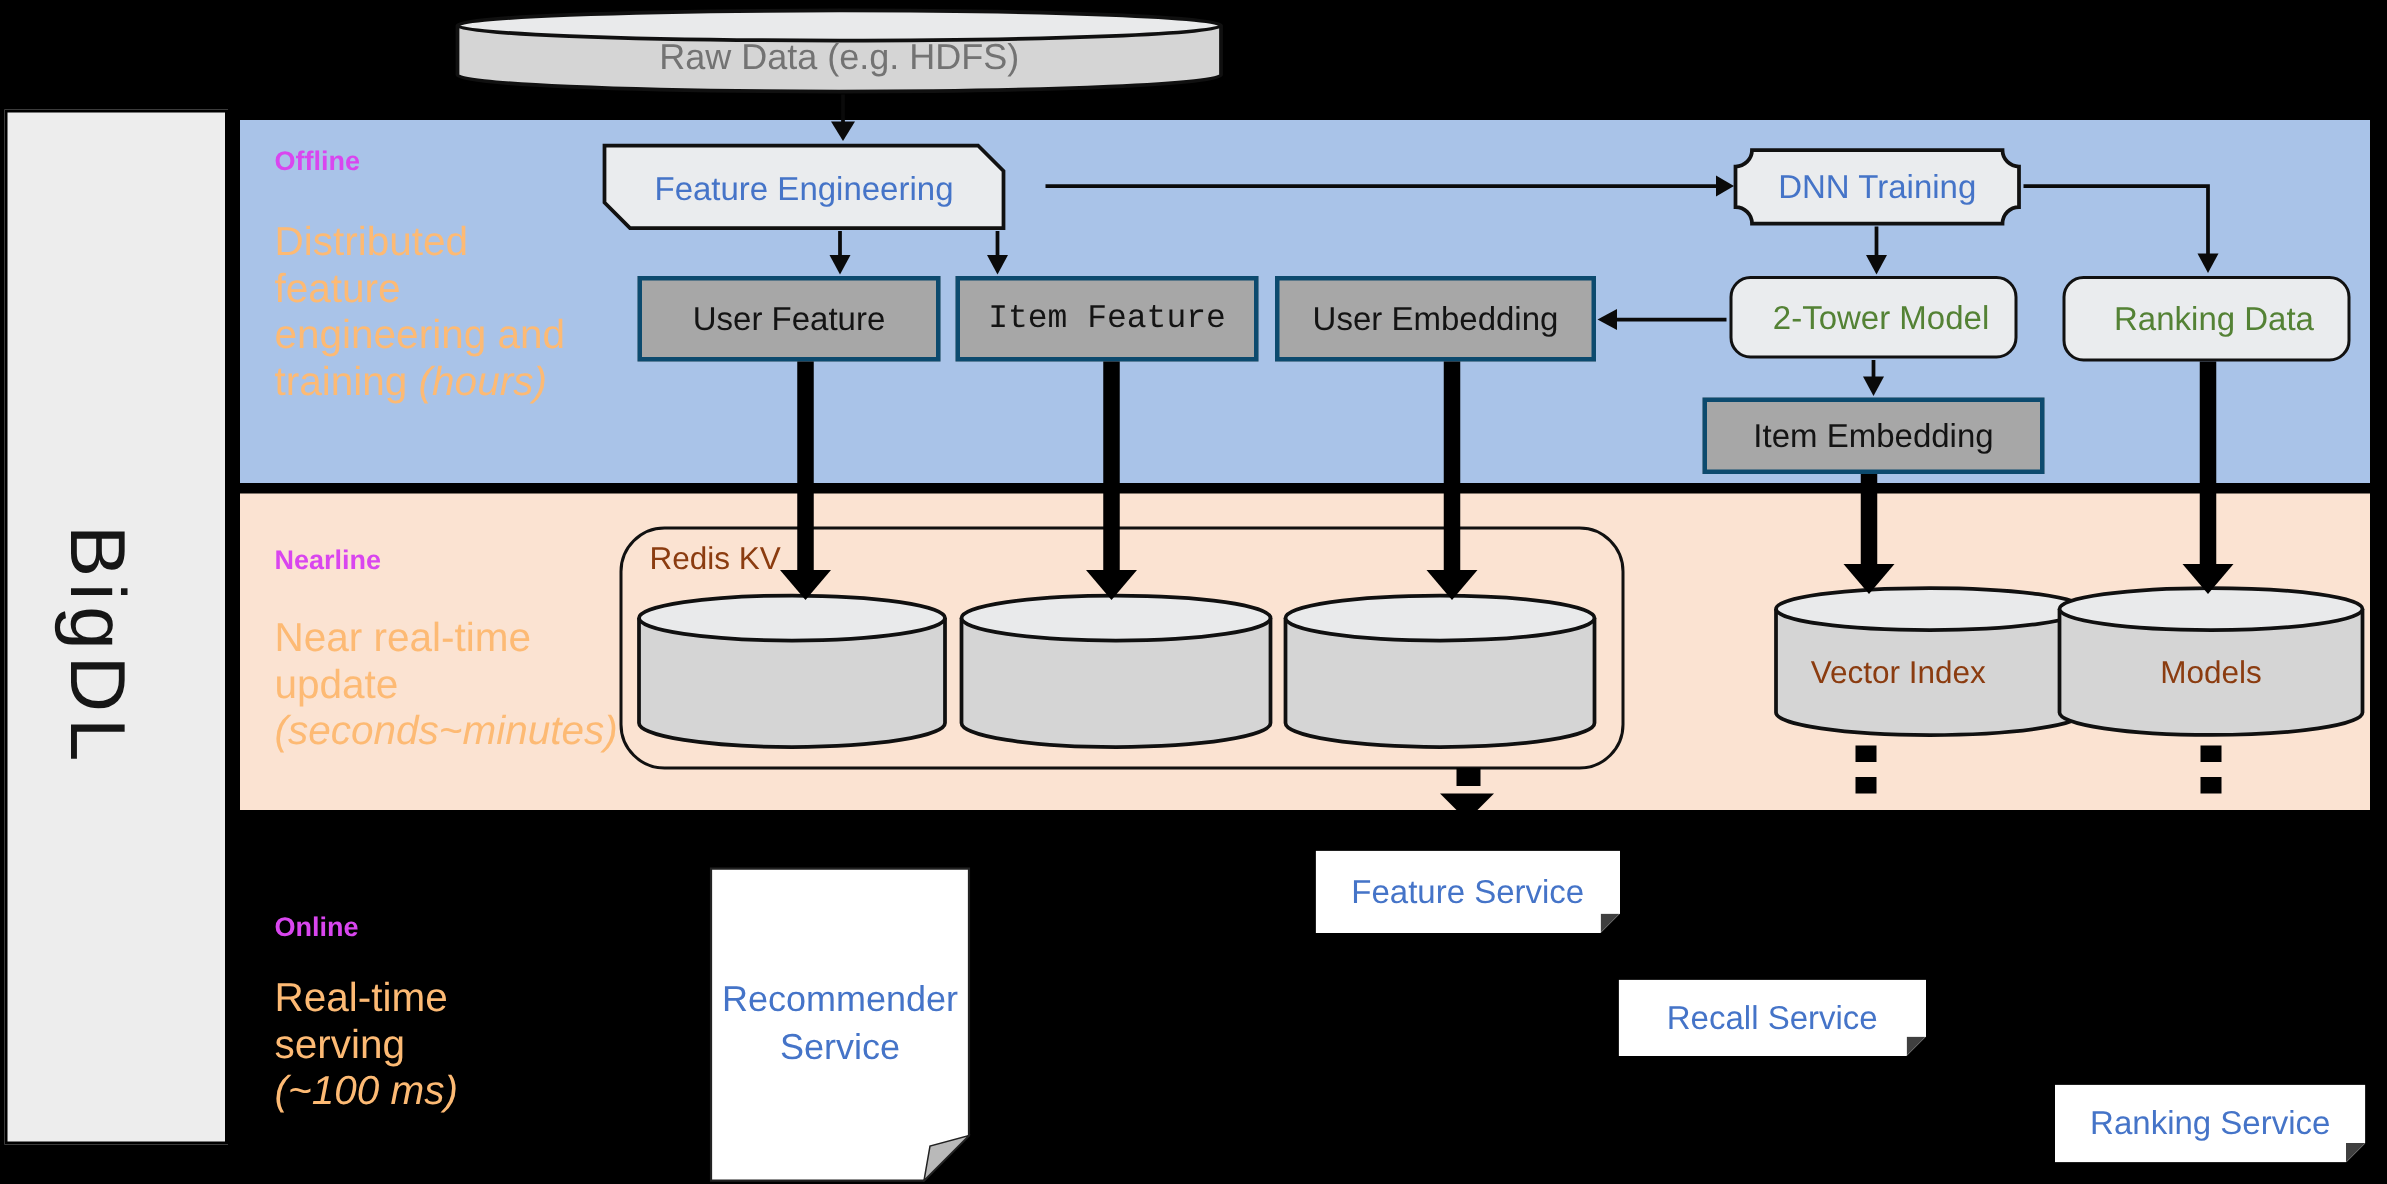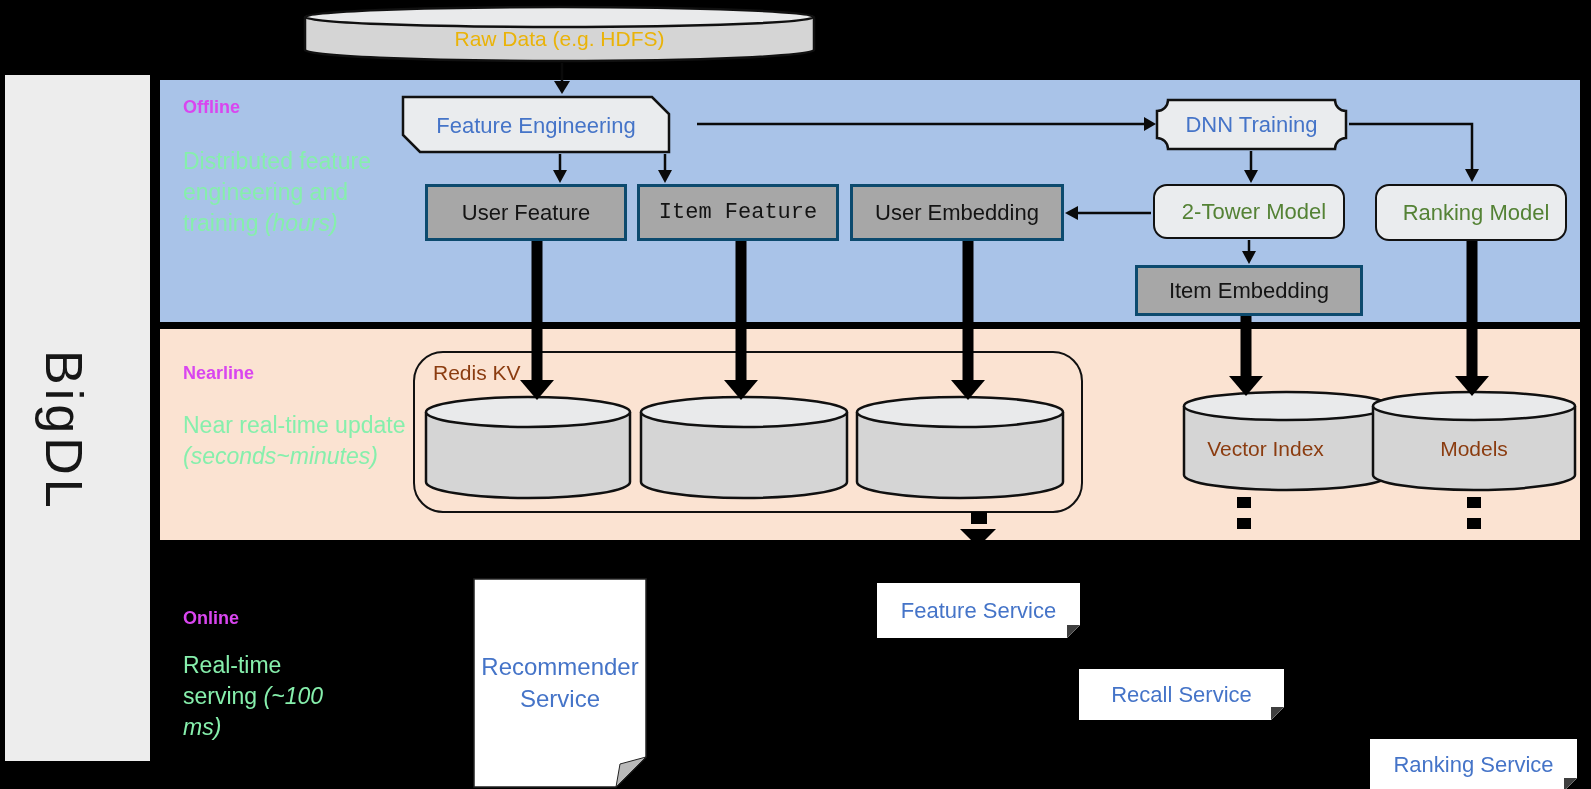"Raw Data (e.g. HDFS)" div.lbl { color: #eab308 -> #737373; font-size: 21px -> 24px }
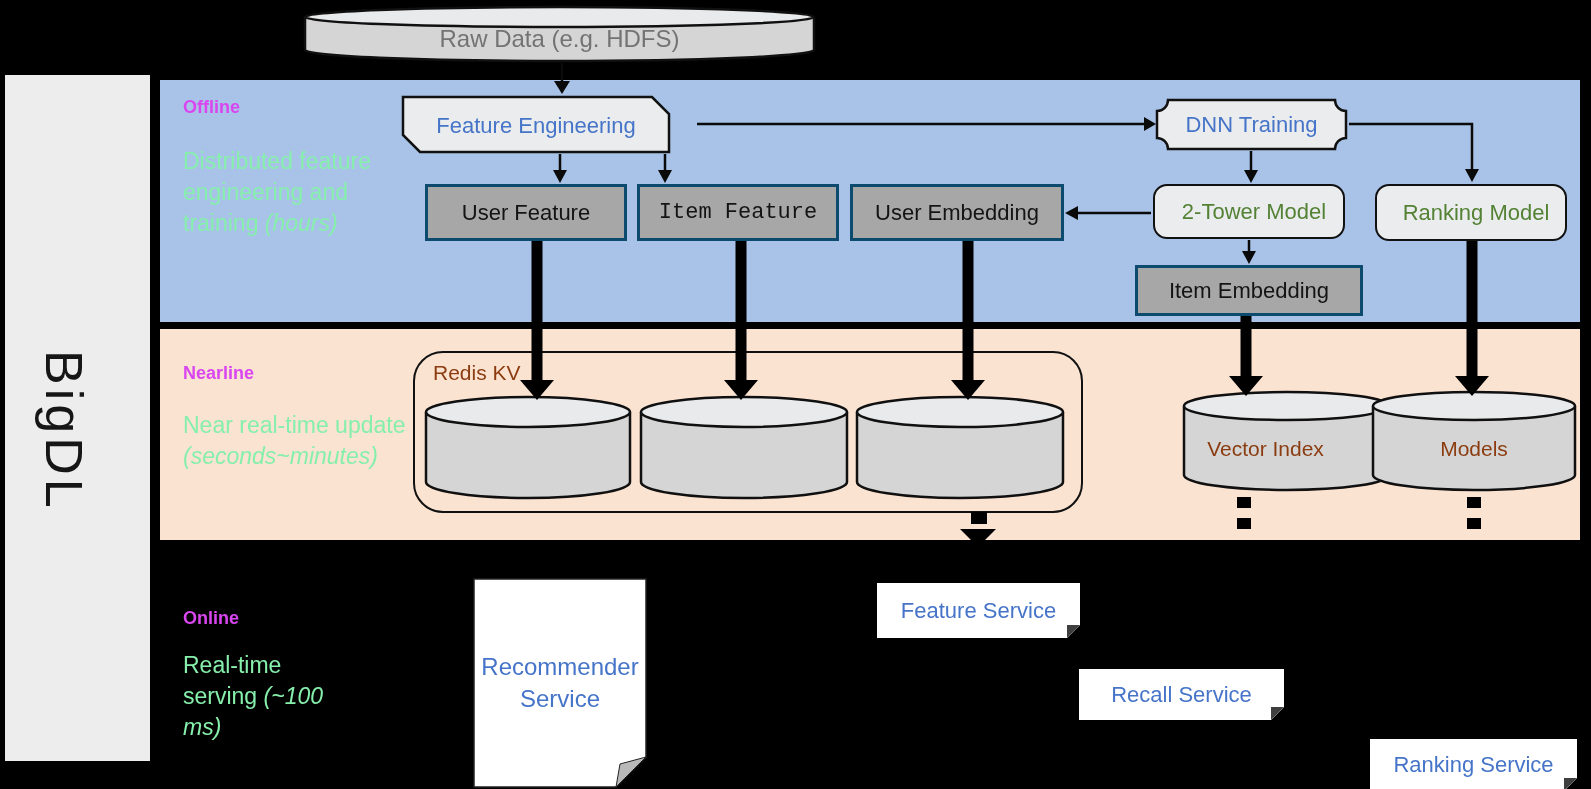"Distributed feature engineering and" .band-desc { color: #86efac -> #fdba74; font-size: 23px -> 27px }
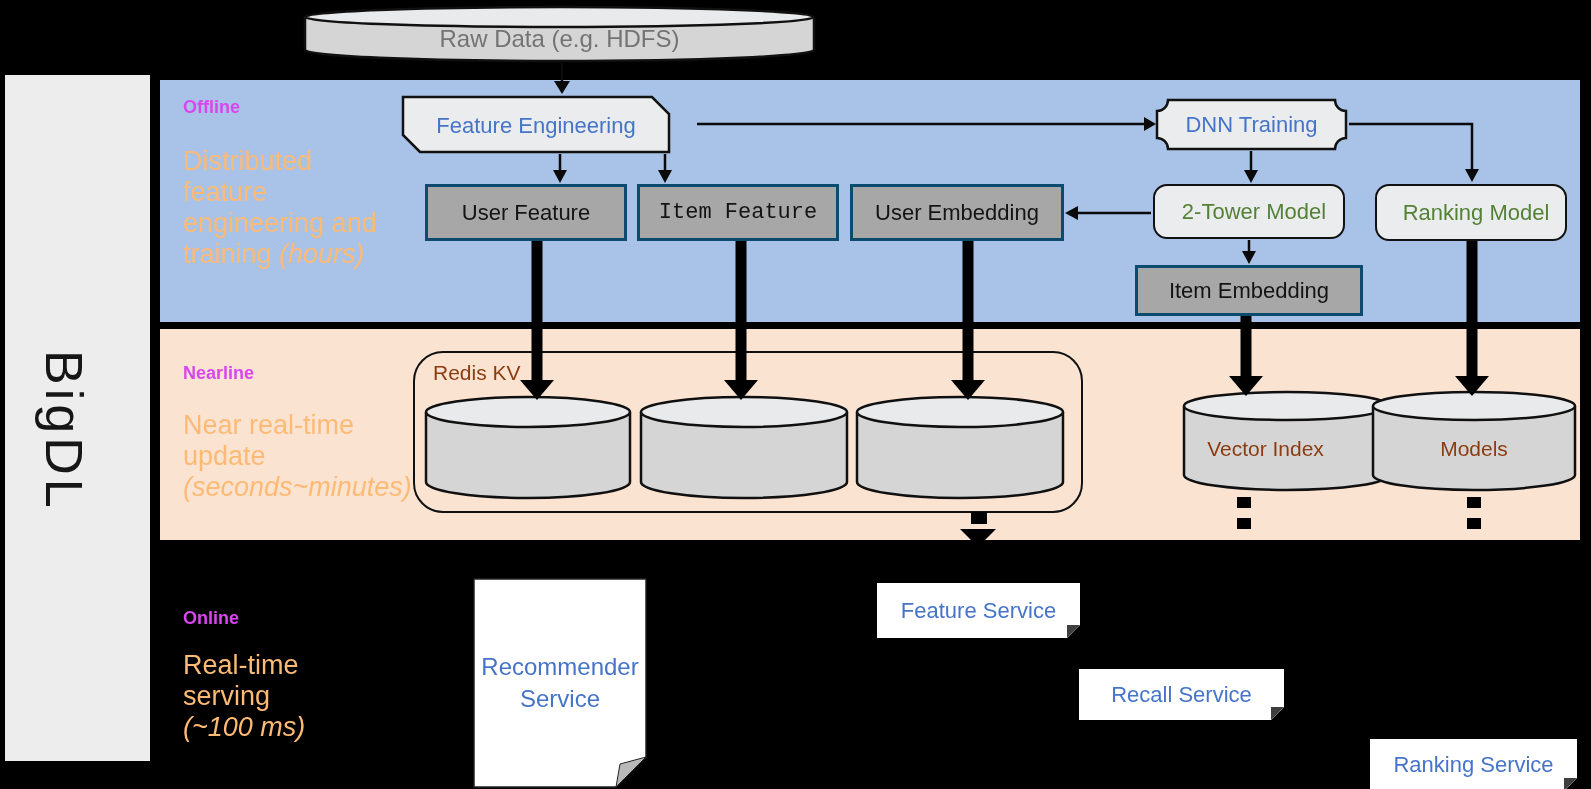"Ranking Model" span.green-text { text: Model -> Data }
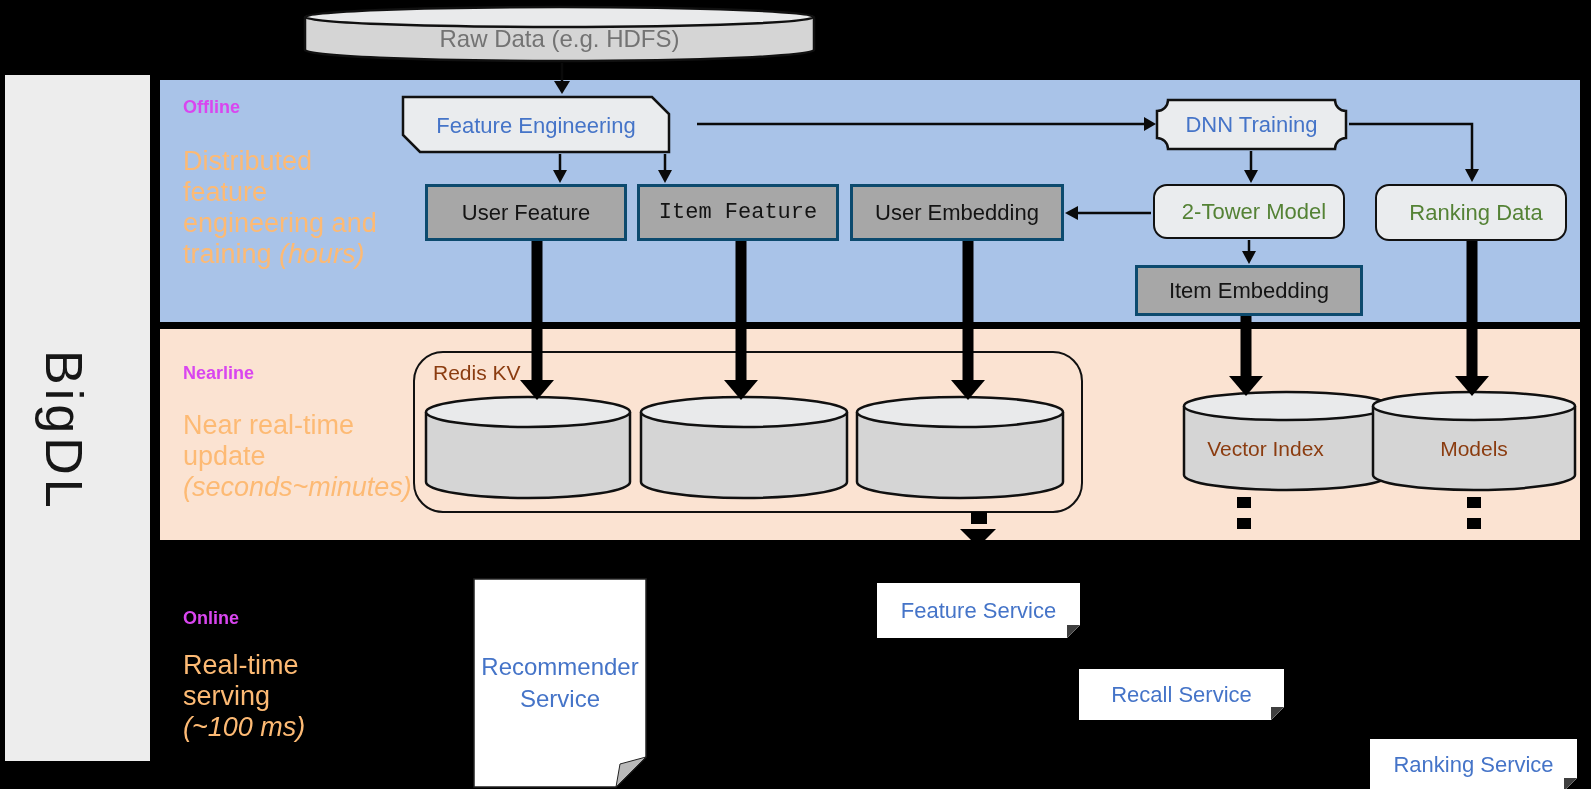"Feature Service" .svc { margin-top: 16px -> none }
